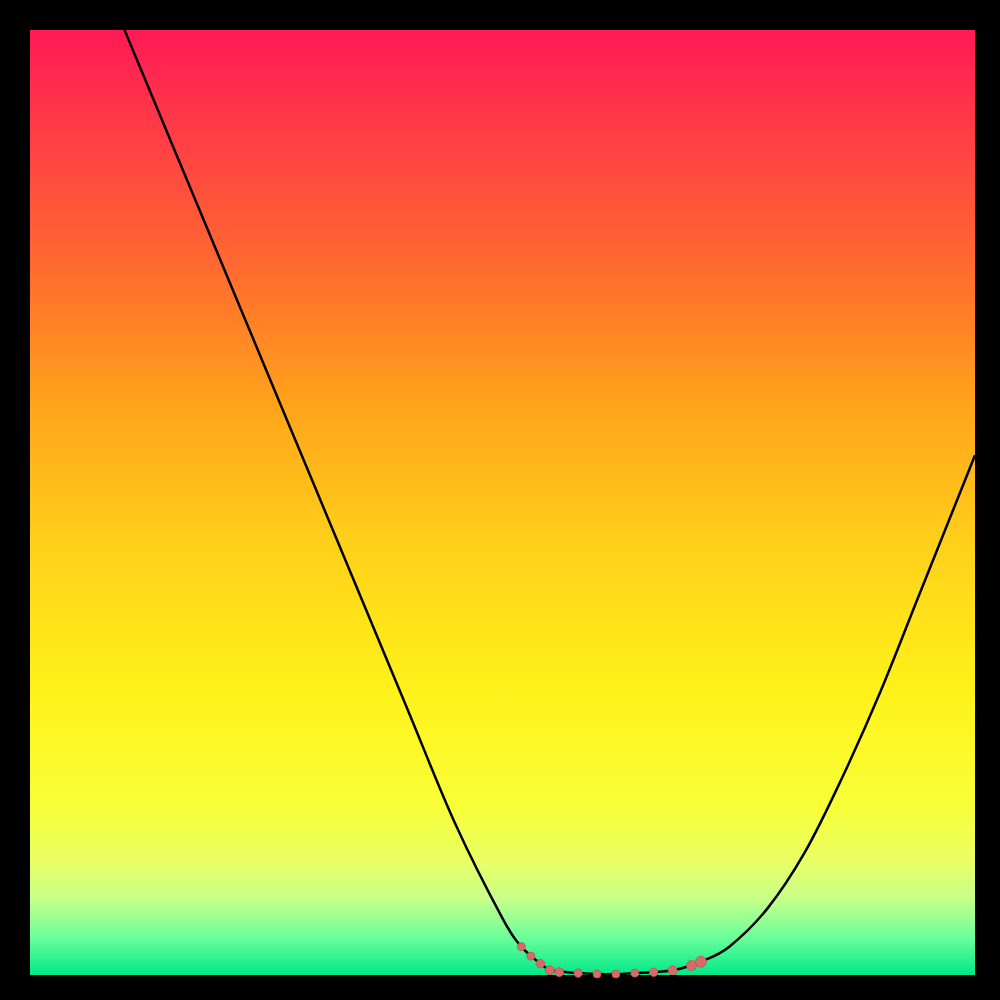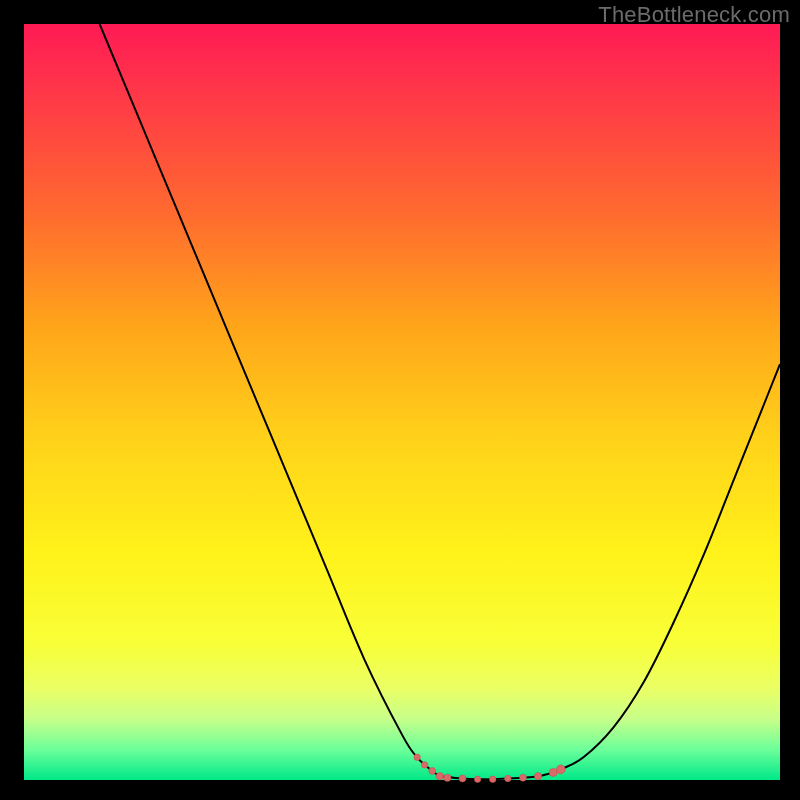"TheBottleneck.com" div.watermark { html: <div>TheBottleneck.com</div> -> none }
